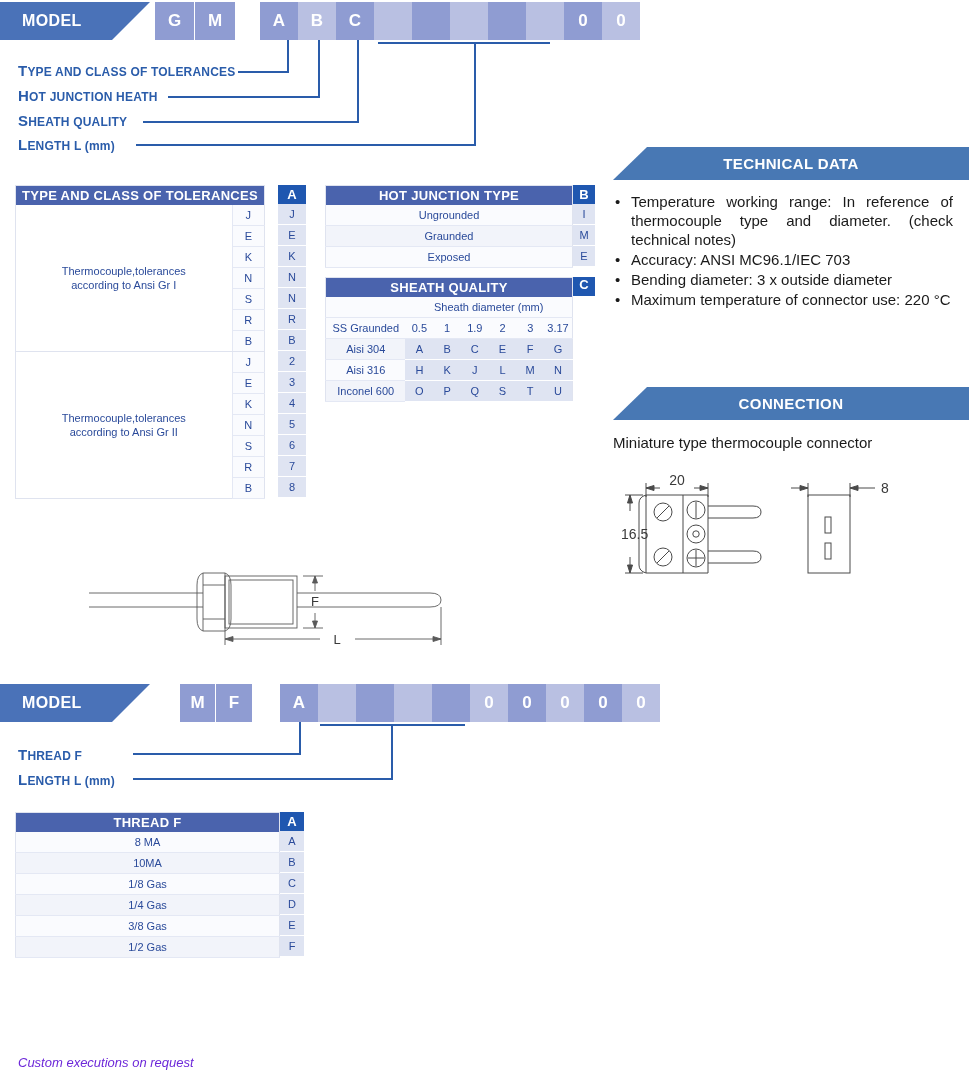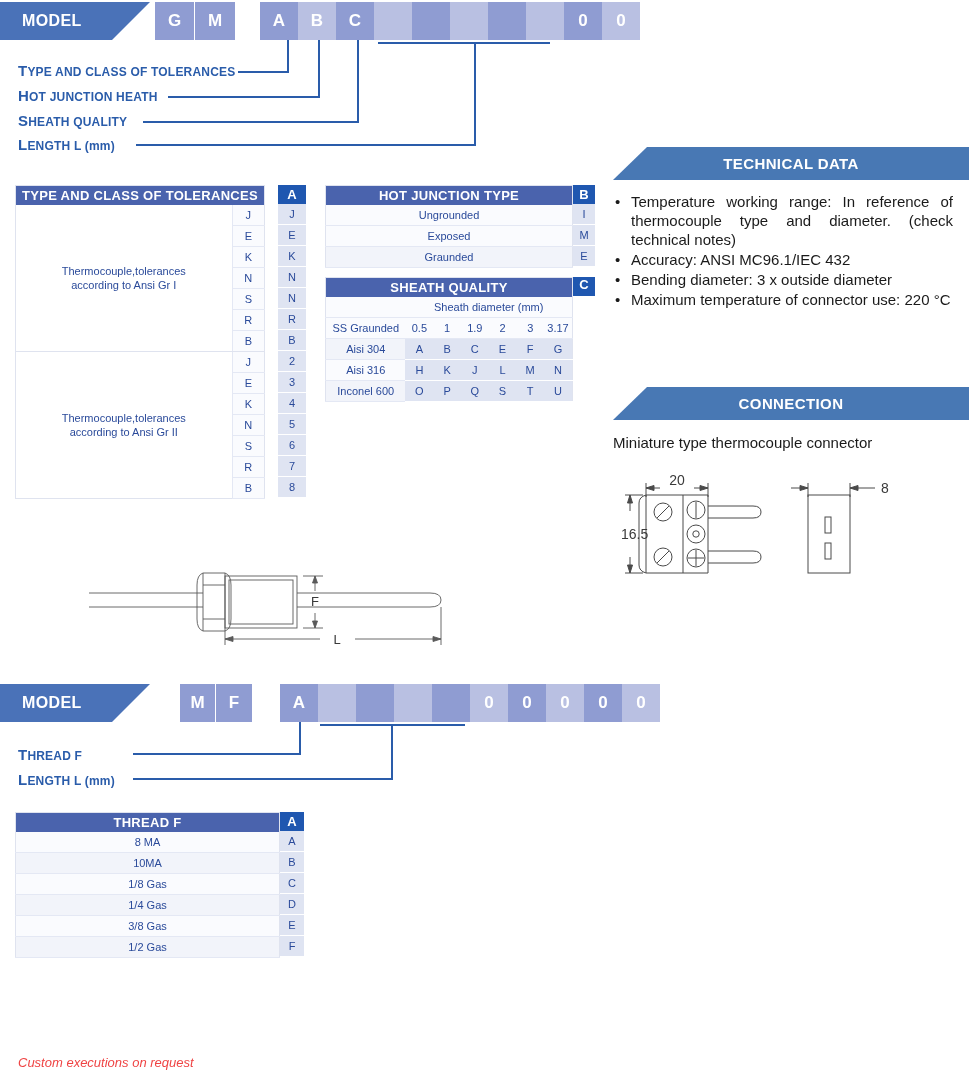"Exposed" tr { order: before "Graunded" -> after "Graunded" }
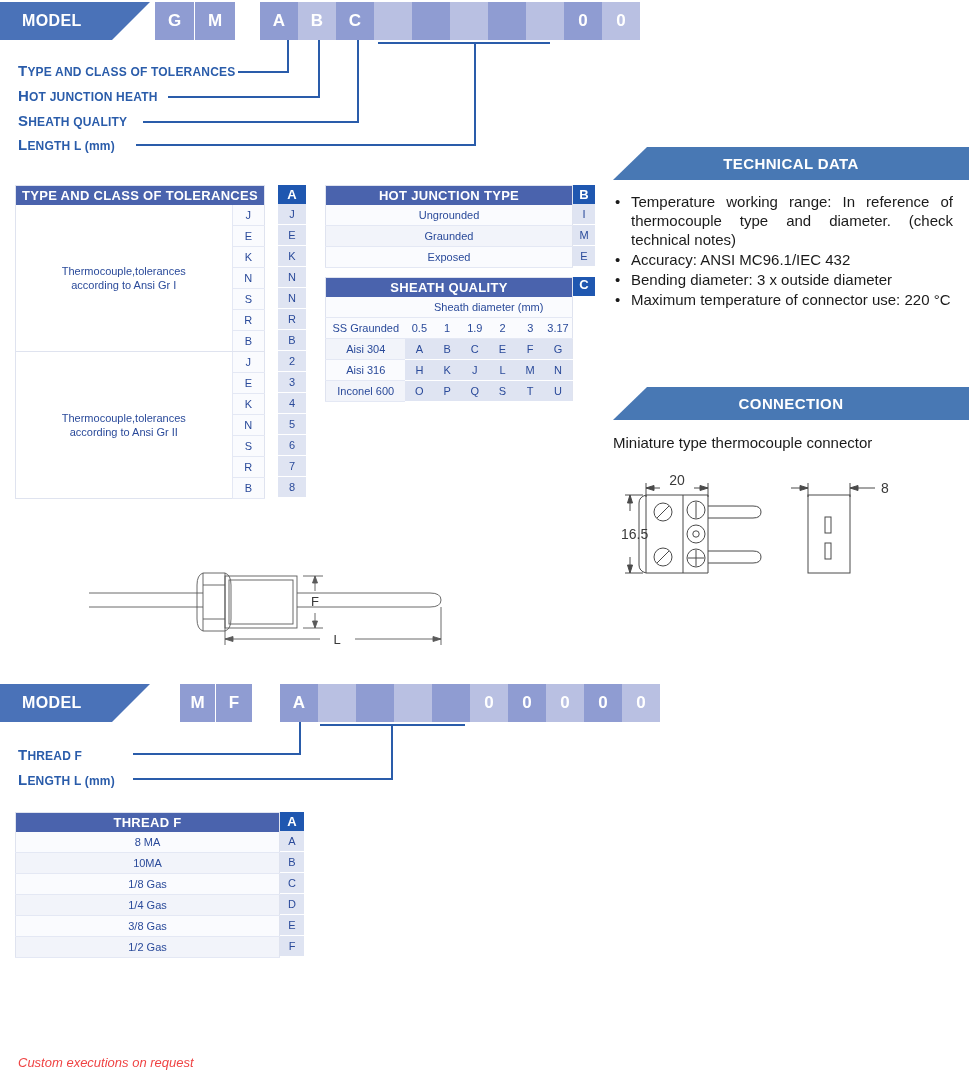"Accuracy: ANSI MC96.1/IEC 432" li { text: 432 -> 703 }
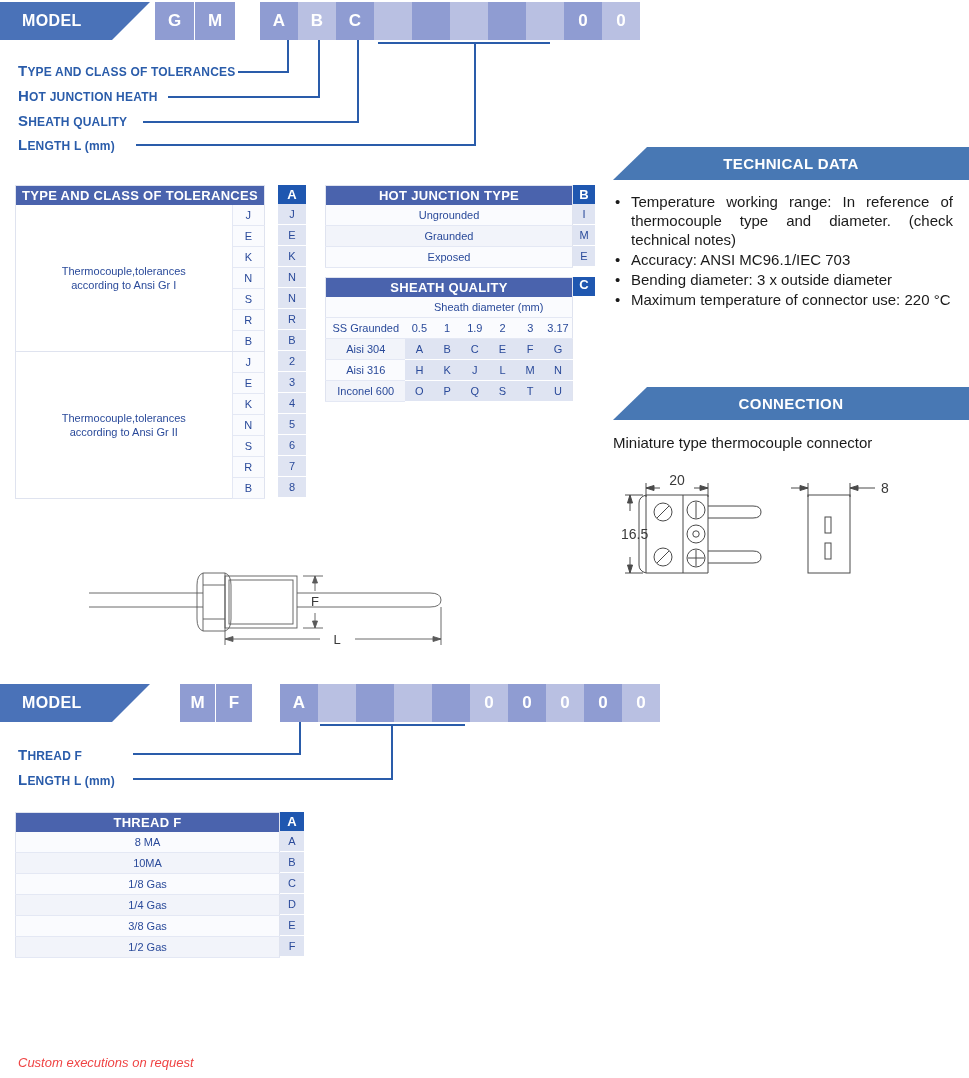"Custom executions on request" .foot { color: #ef4444 -> #6d28d9 }
